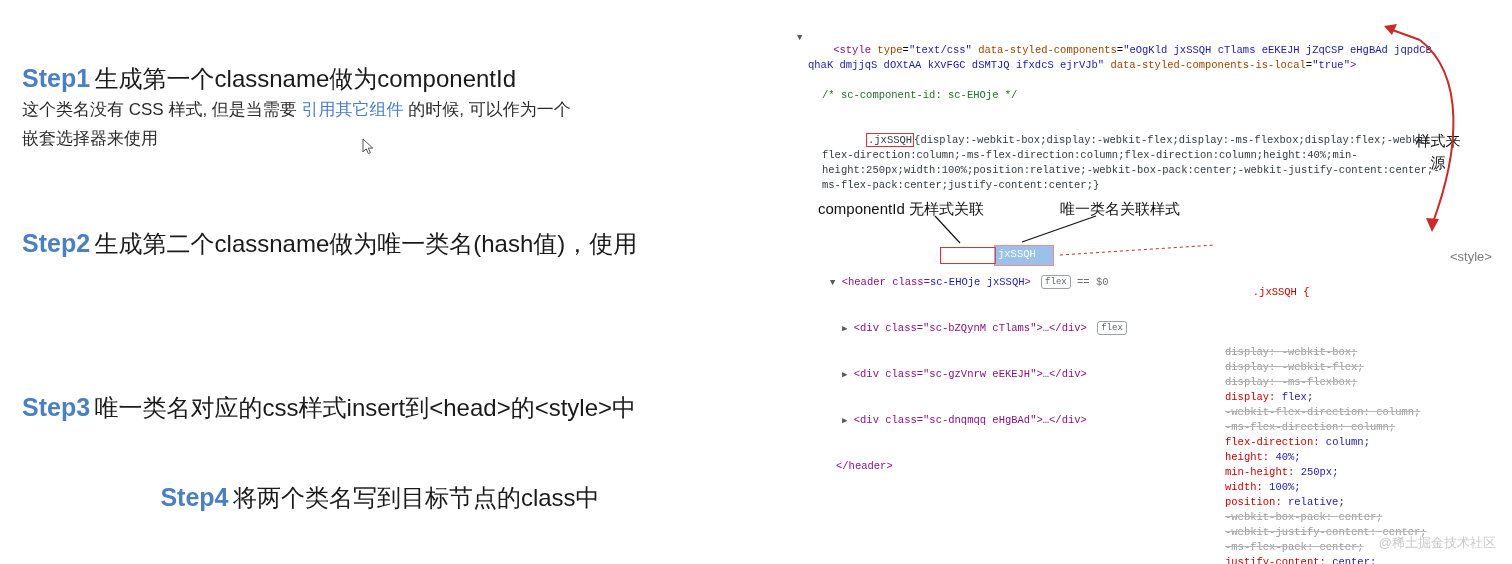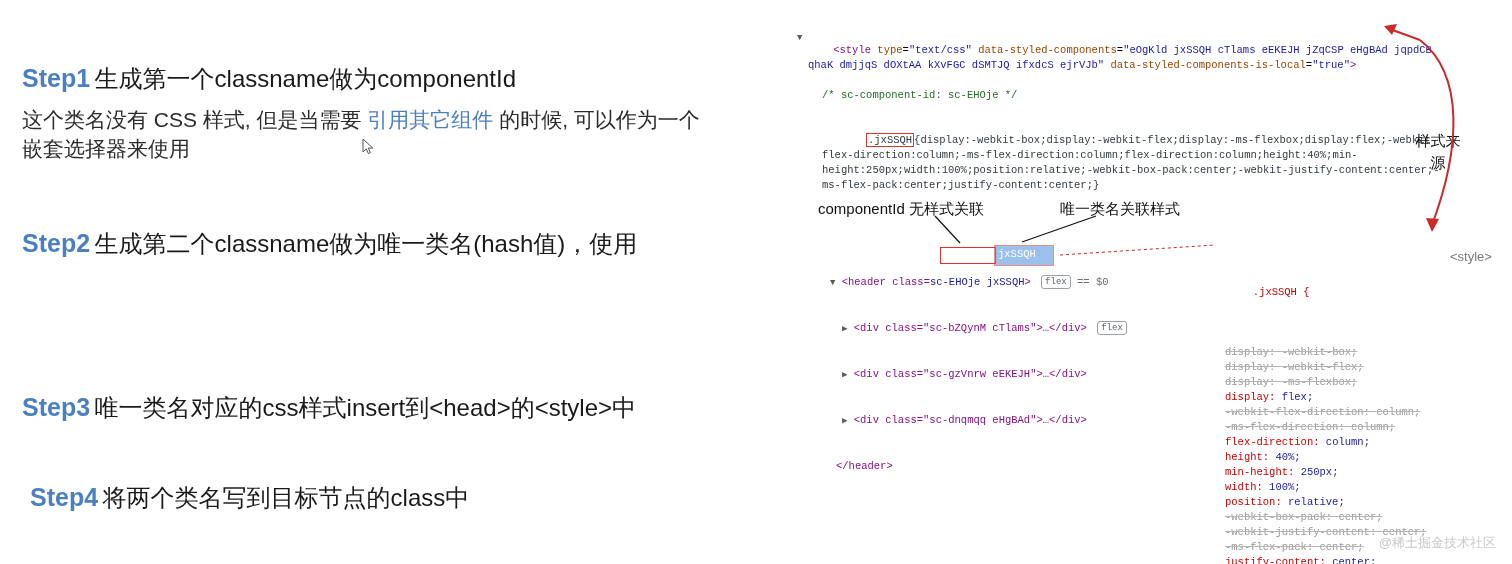"这个类名没有 CSS 样式, 但是当需要 引用其它组件" .step-sub { font-size: 21px -> 17px; margin-top: 10px -> none }
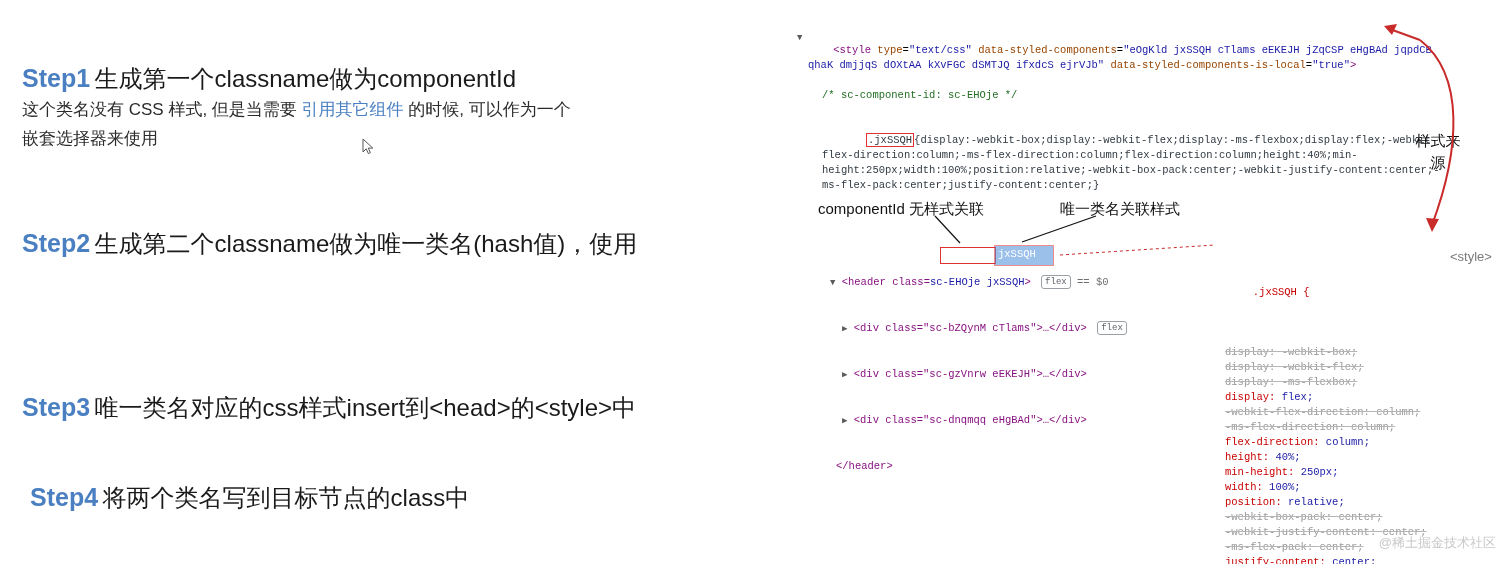"Step4 将两个类名写到目标节点的class中" #step4 { text-align: none -> center }
